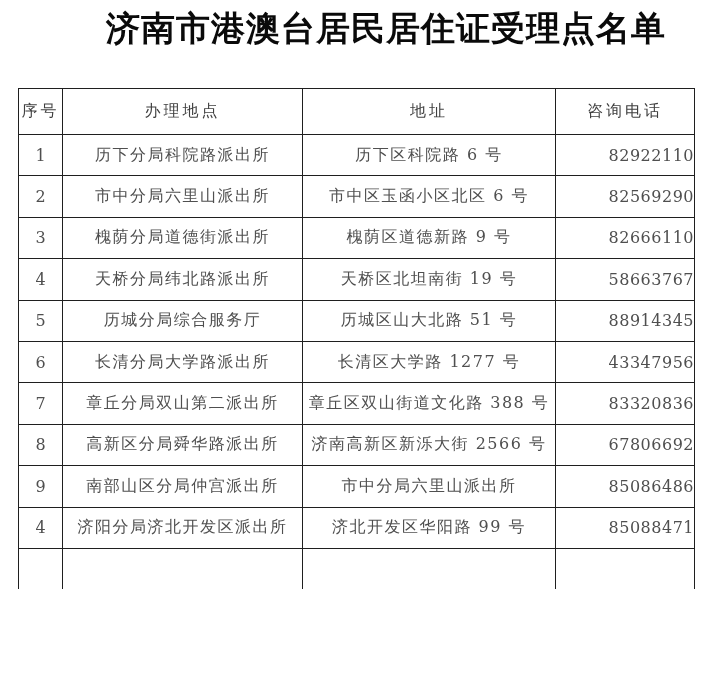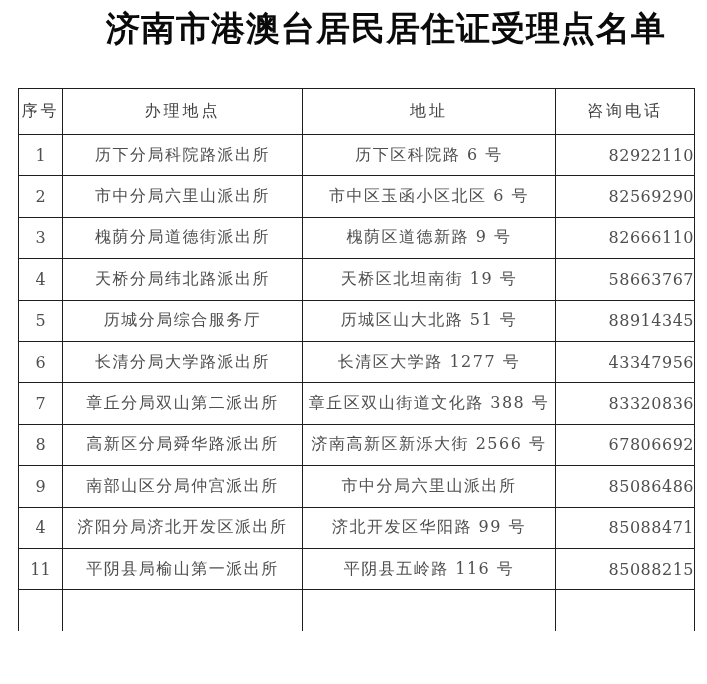"11" tr.data-row { html: <tr> <td>11</td> <td>平阴县局榆山第一派出所</td> <td>平阴县五岭路 116 号</td> <td>85088215</td> </tr> -> none }
